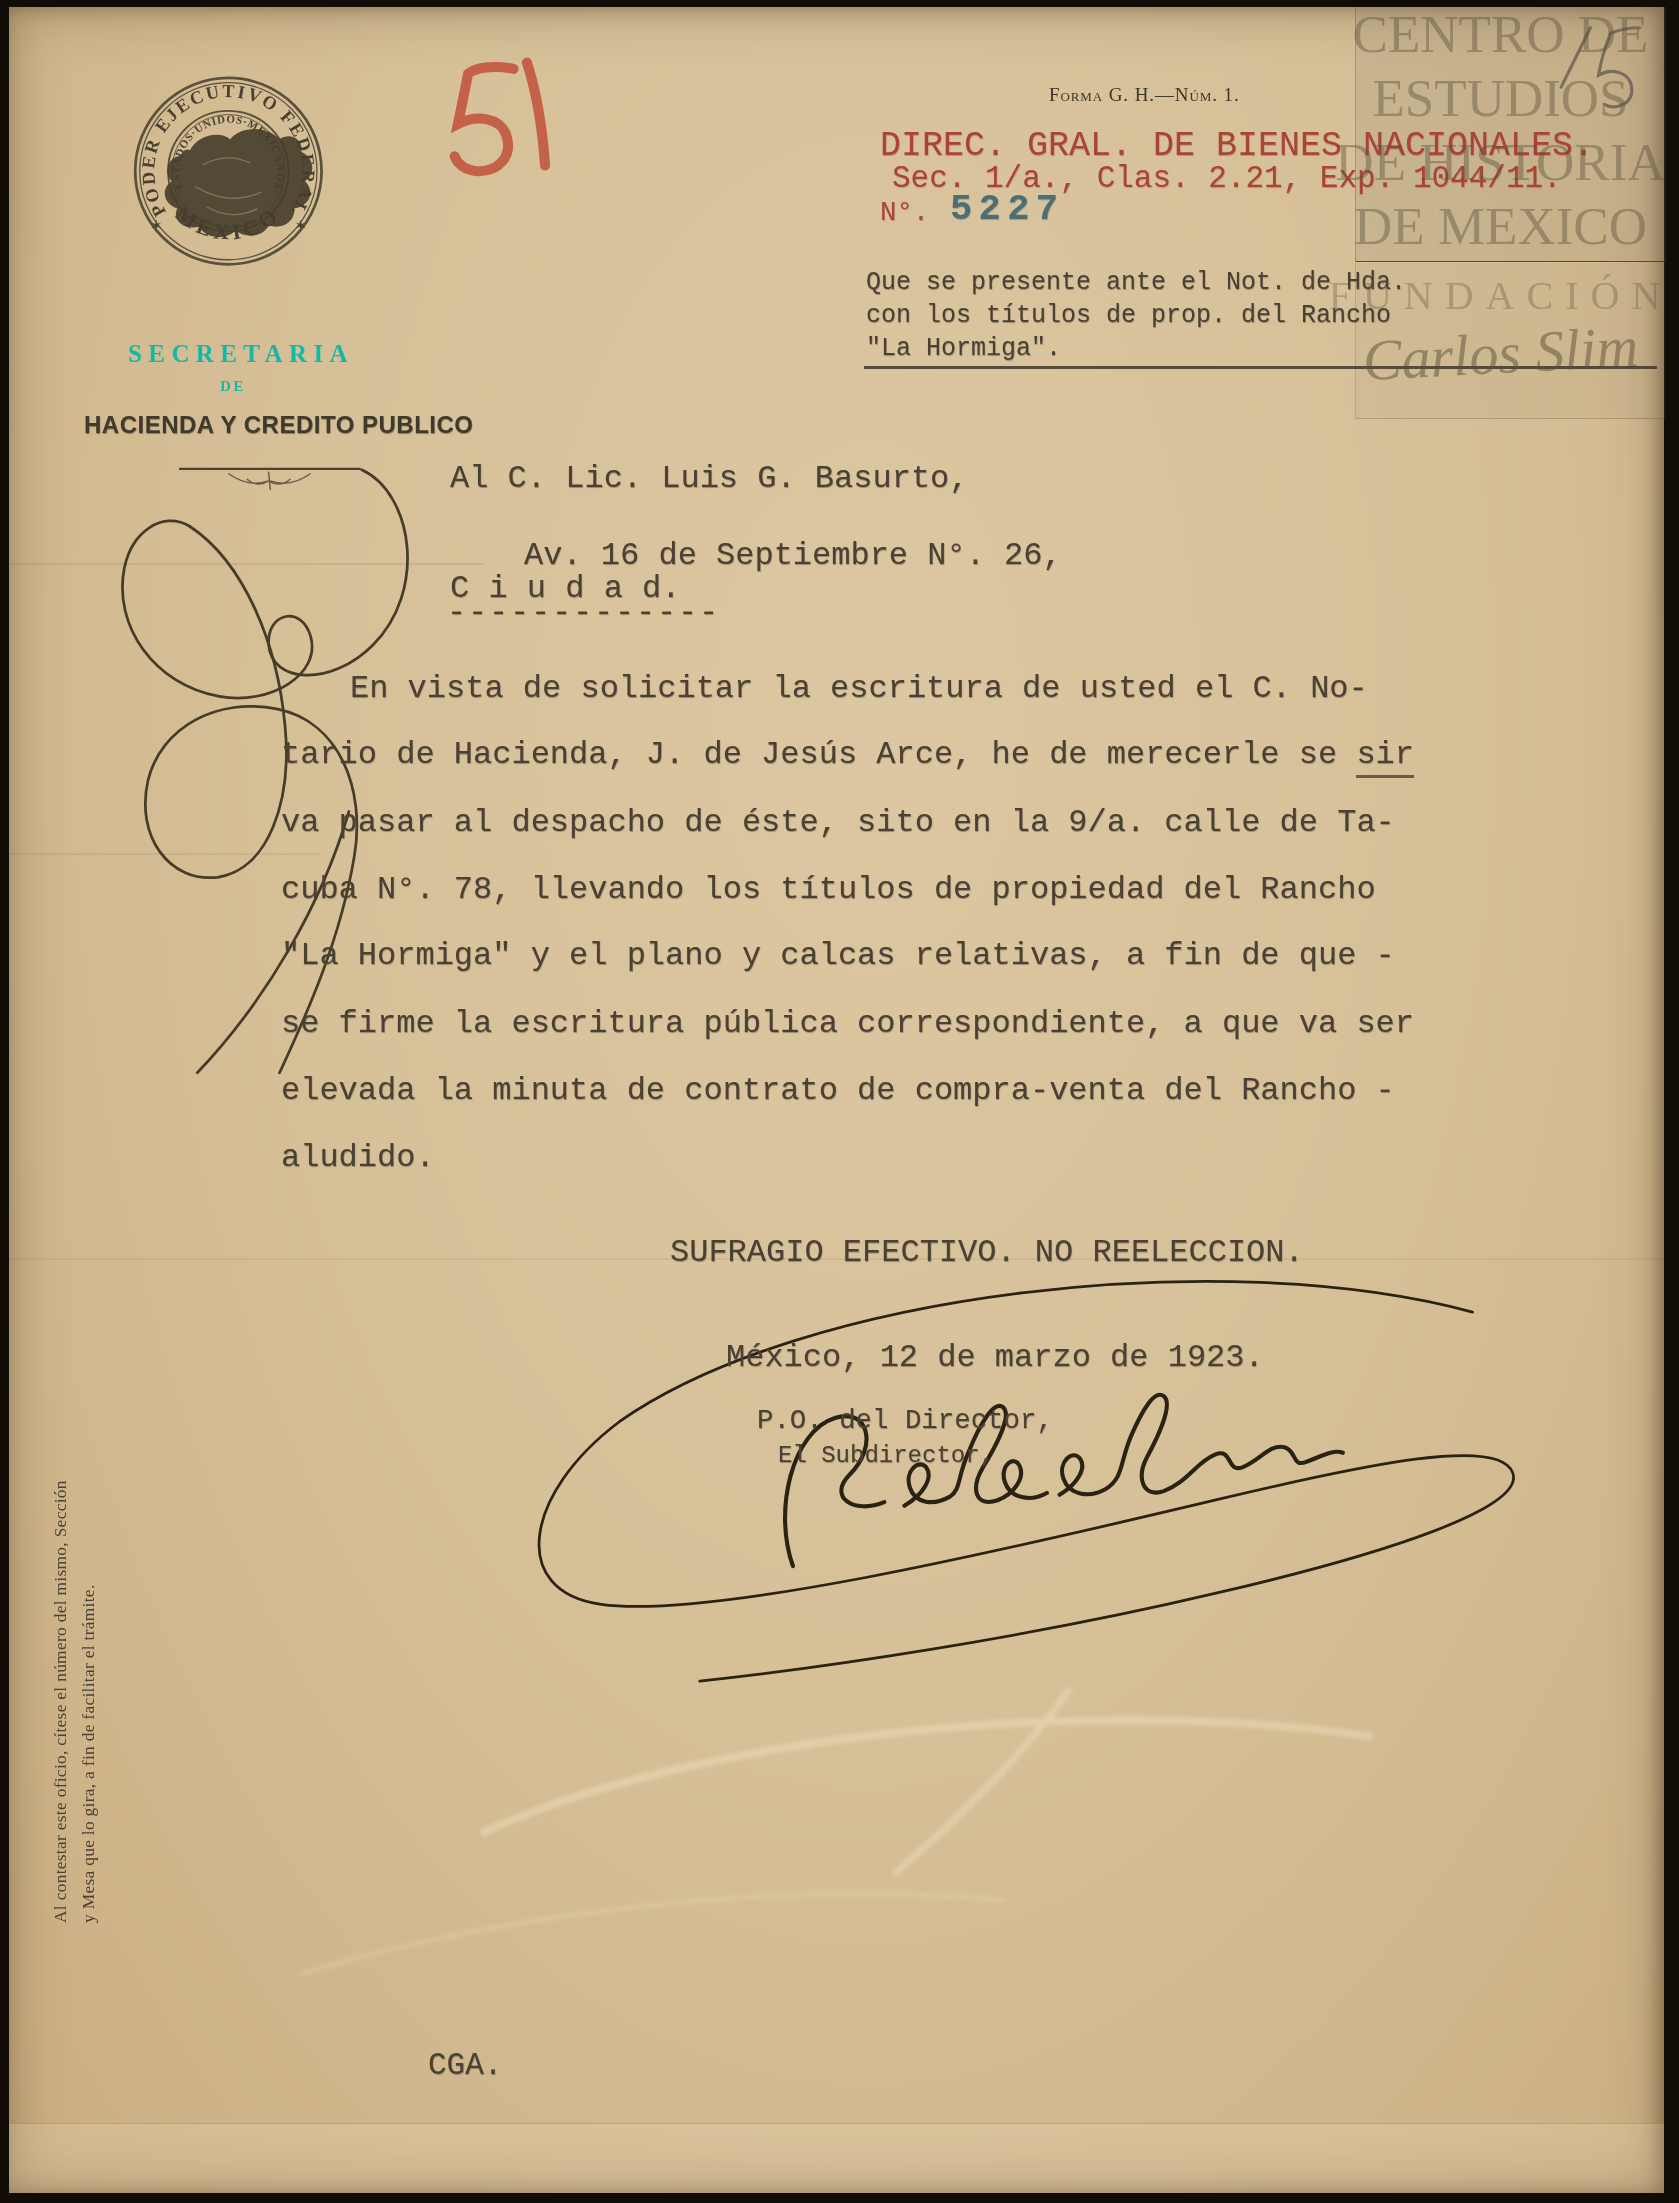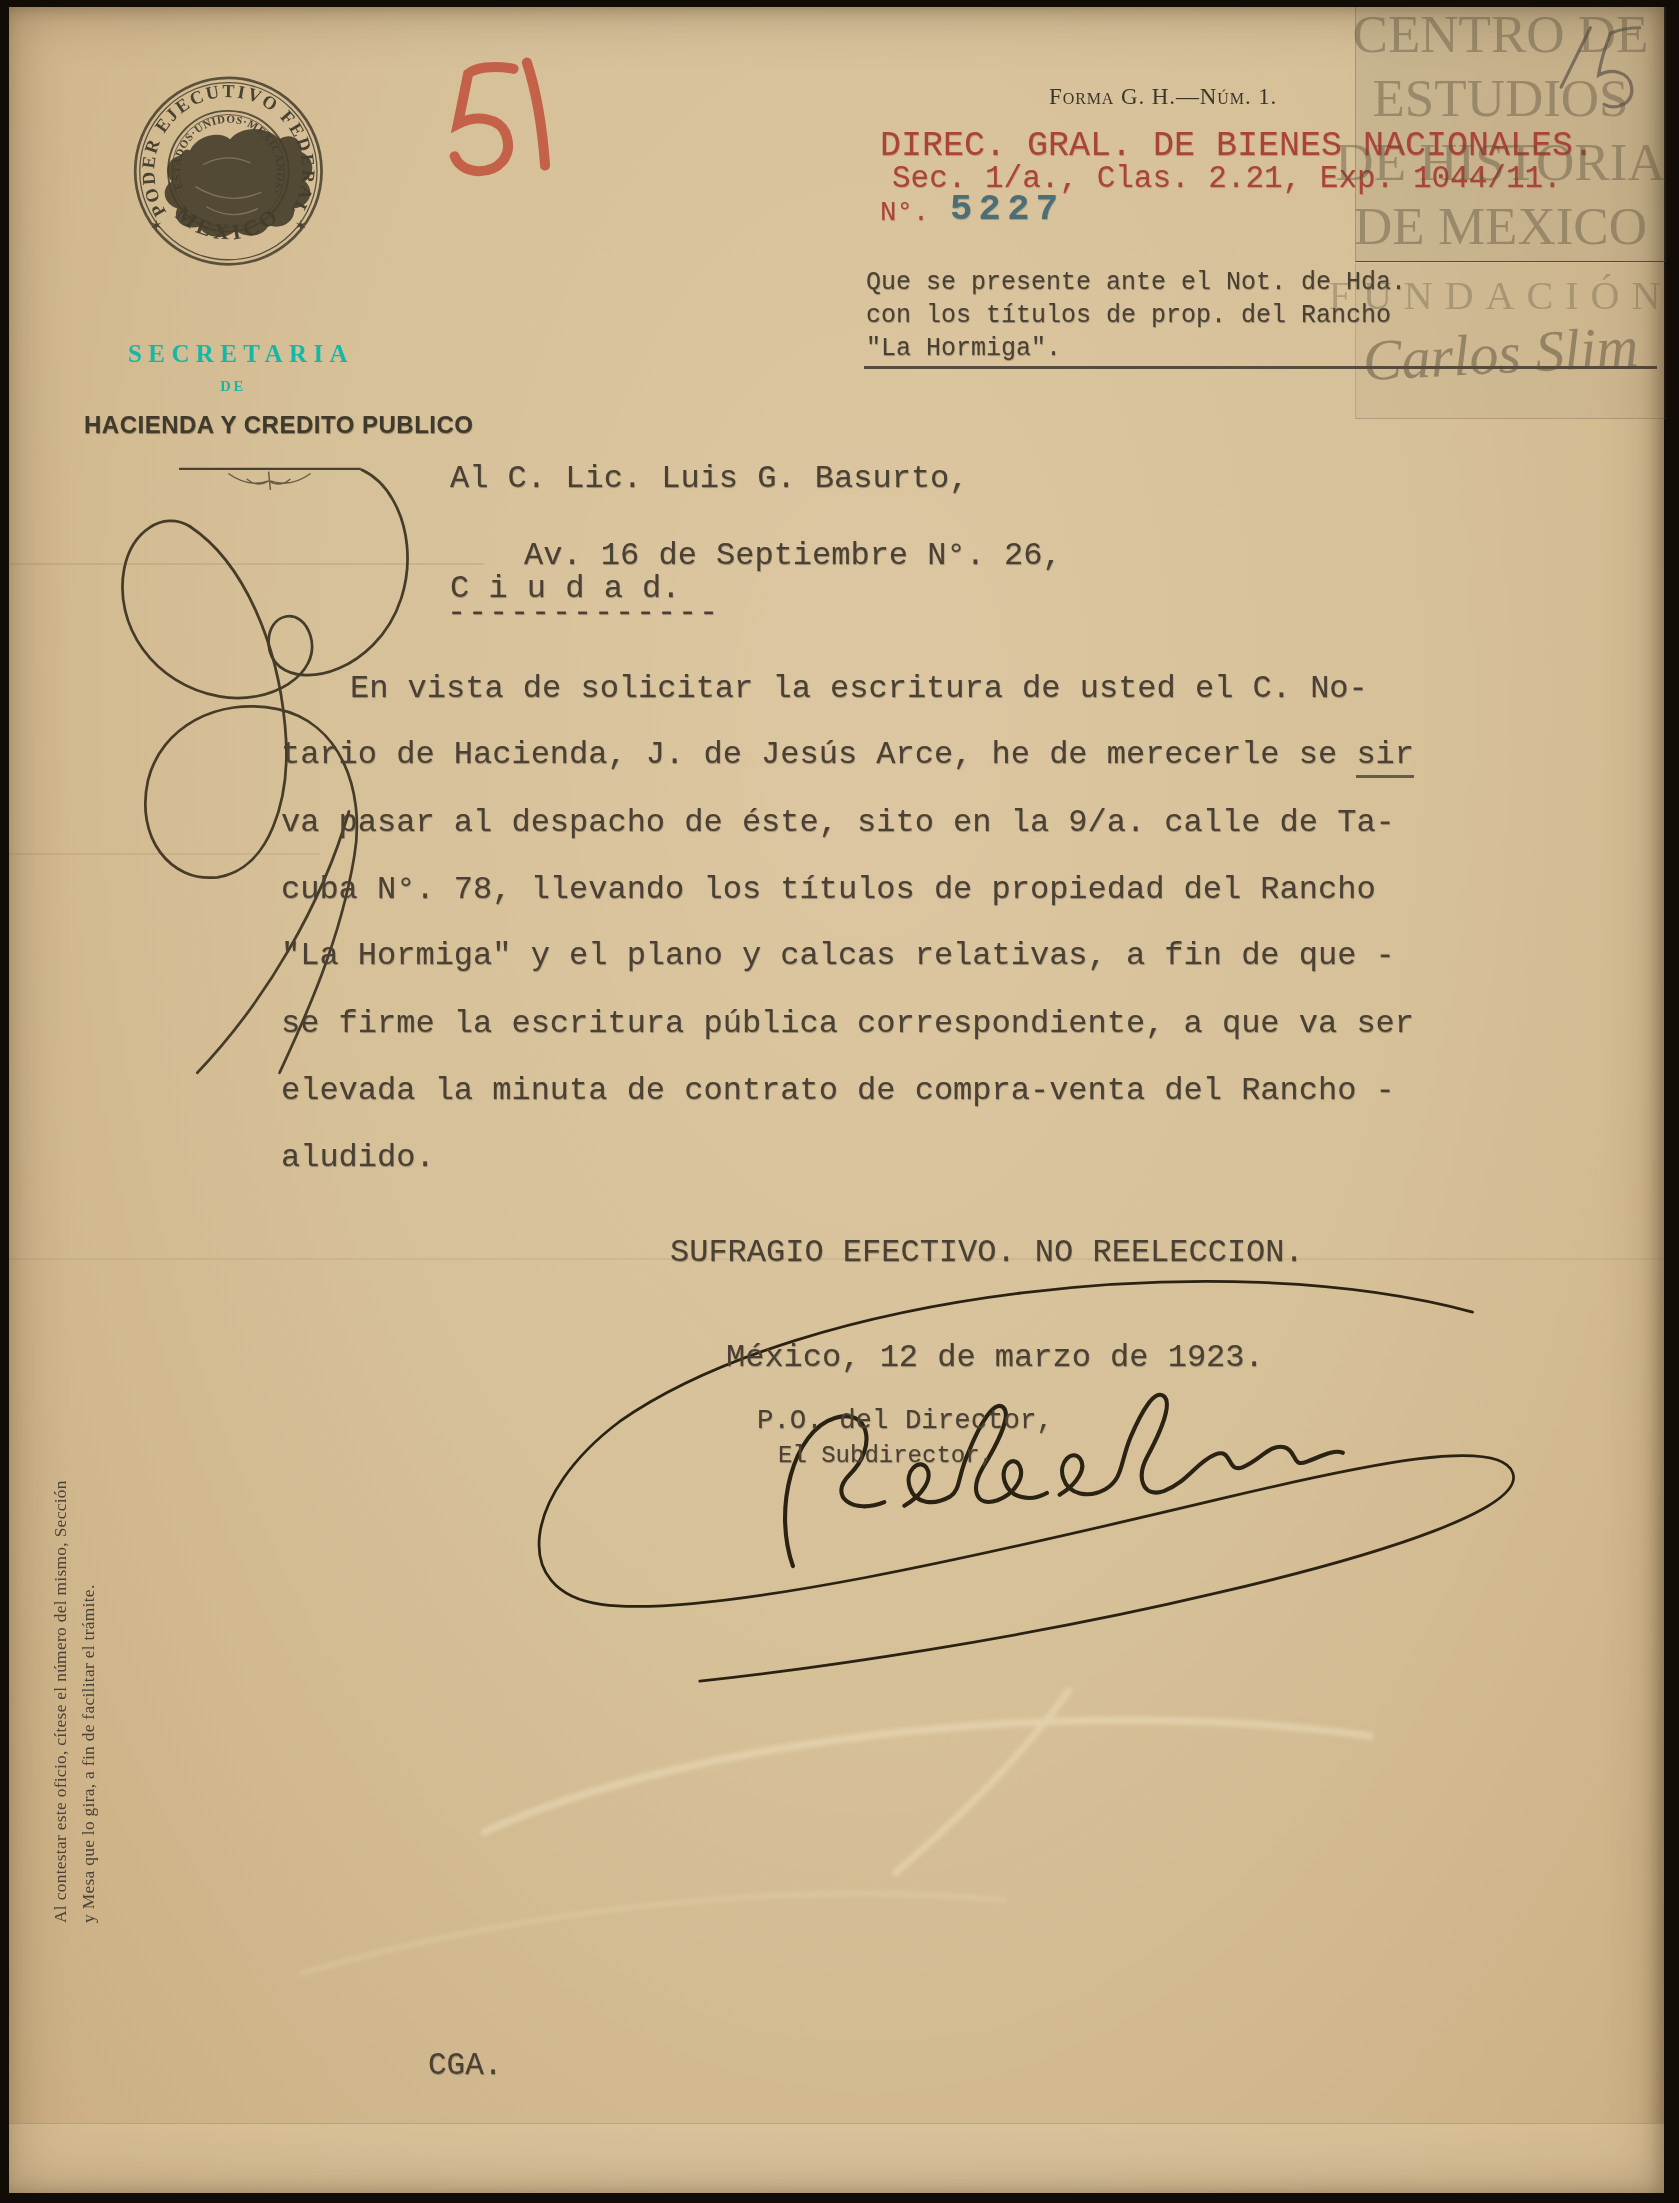"Forma G. H.—Núm. 1." .form-label { font-size: 23px -> 19px }
